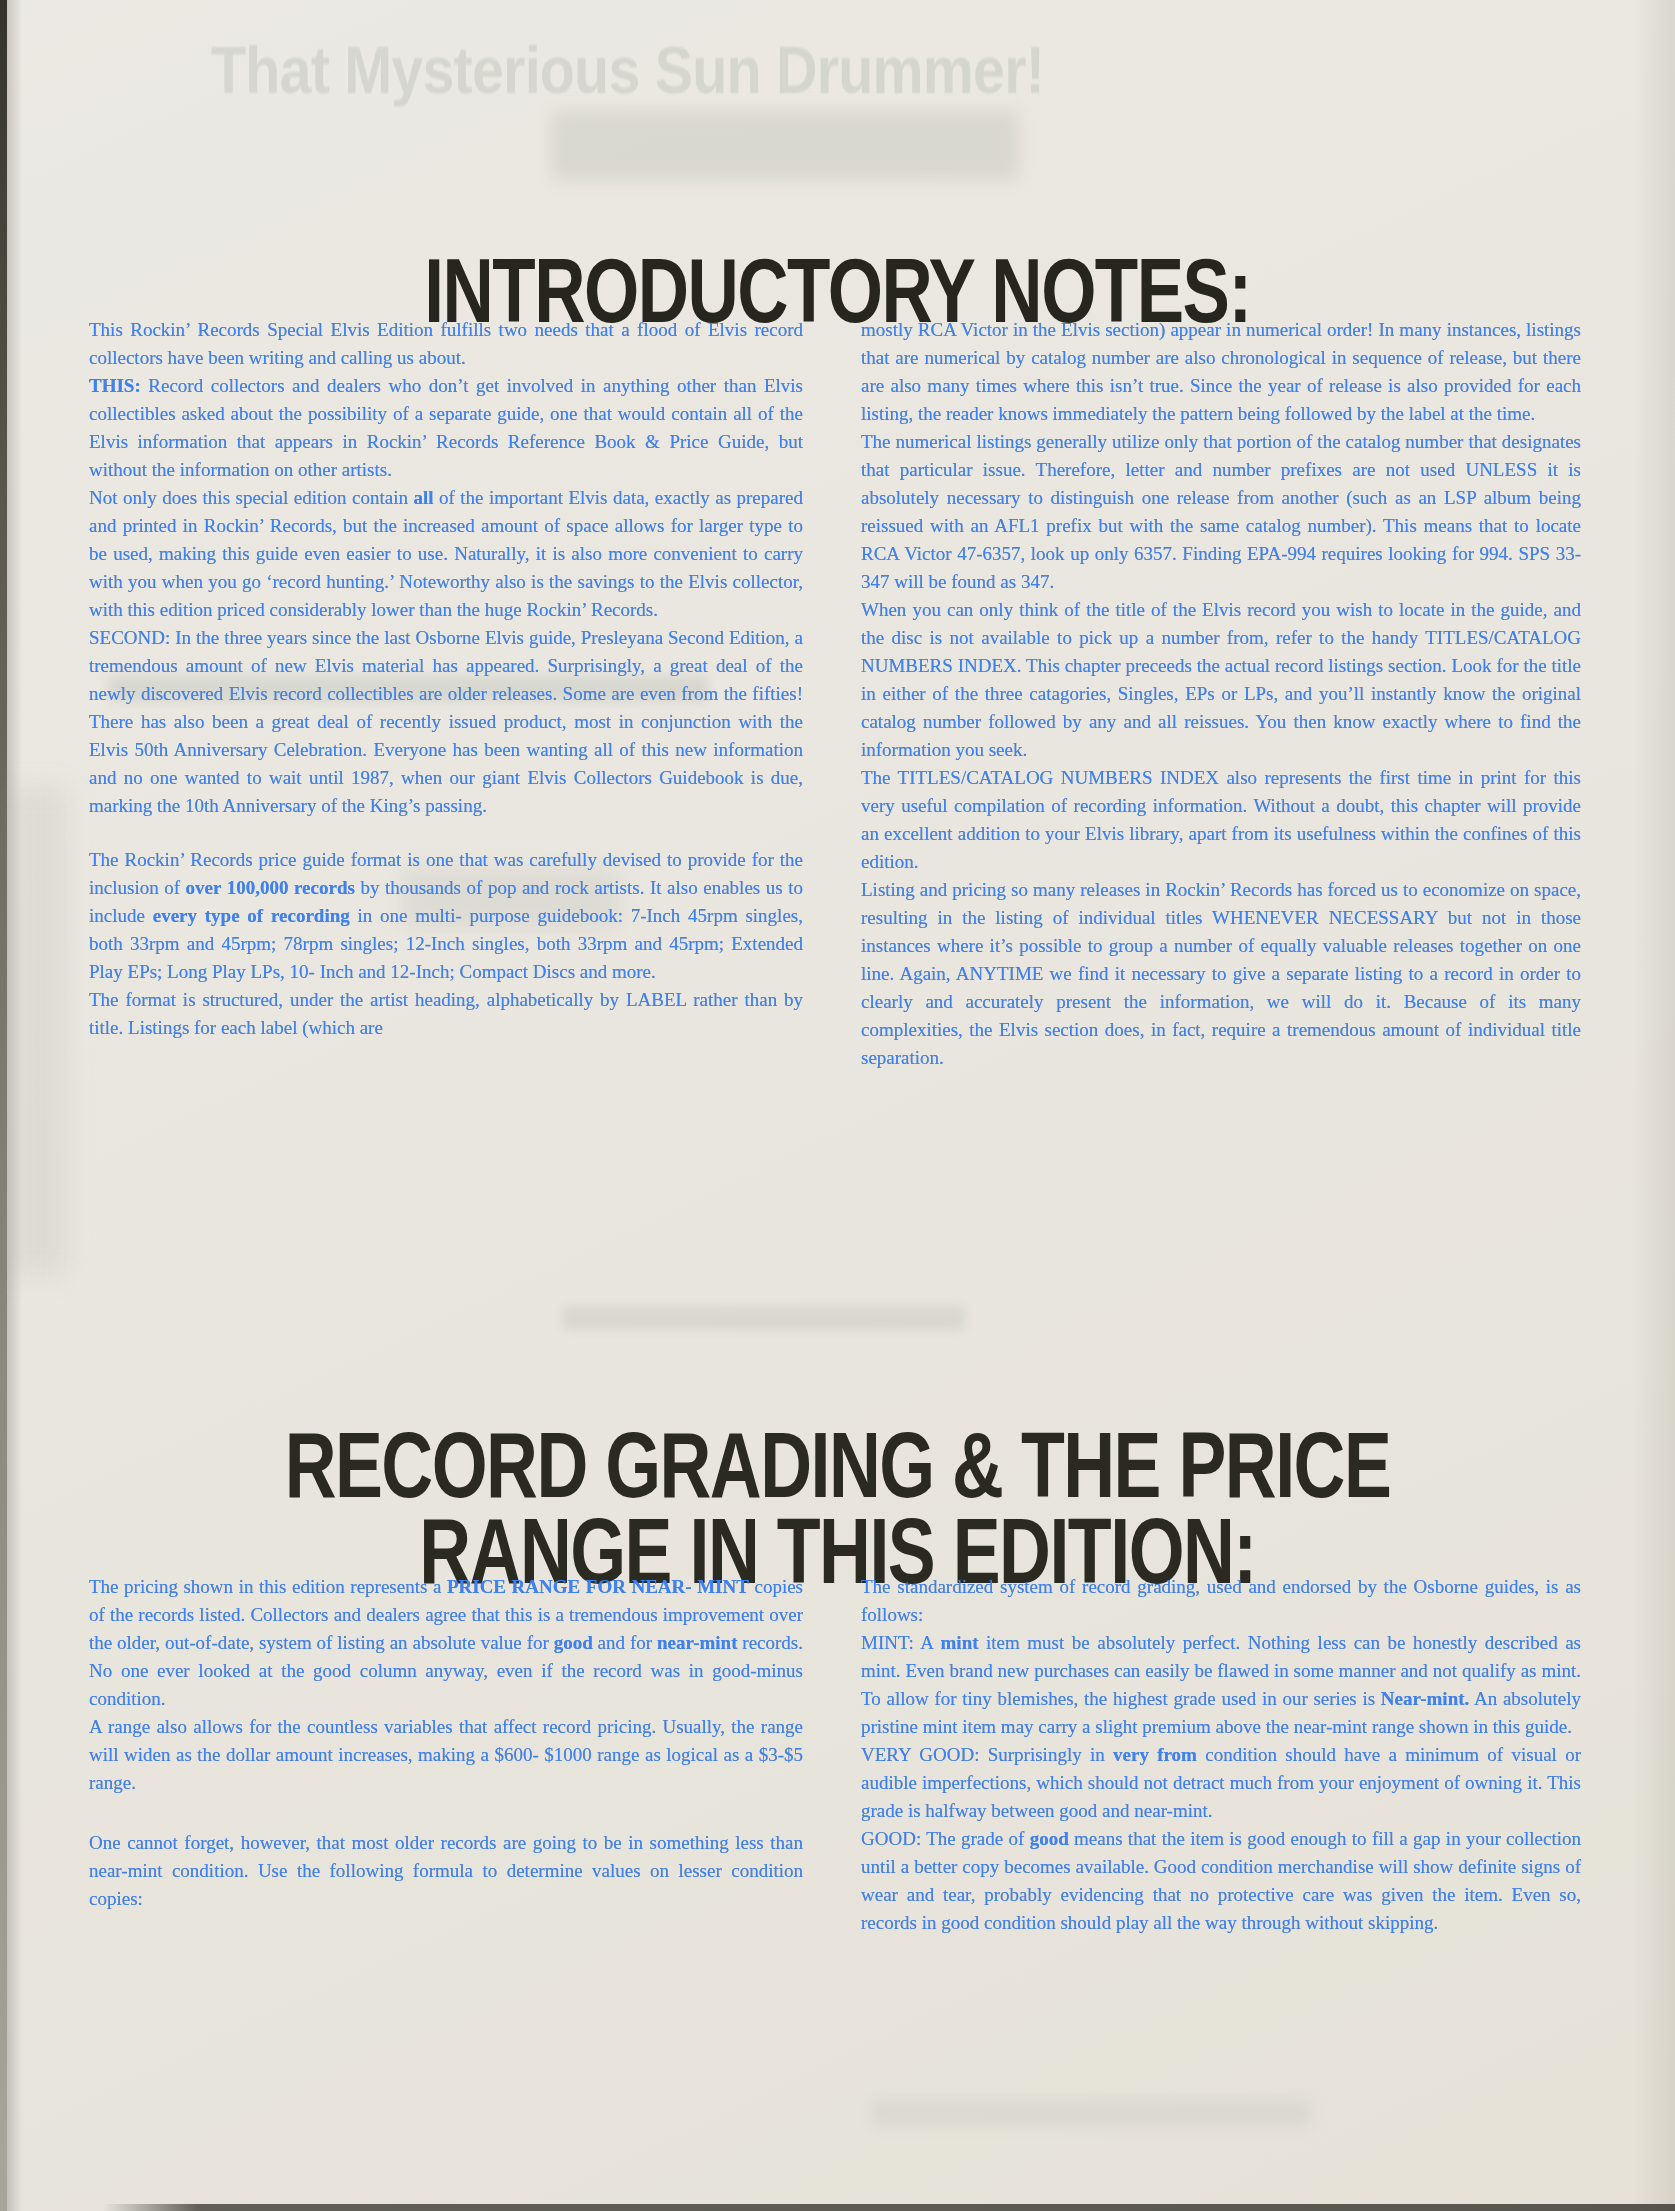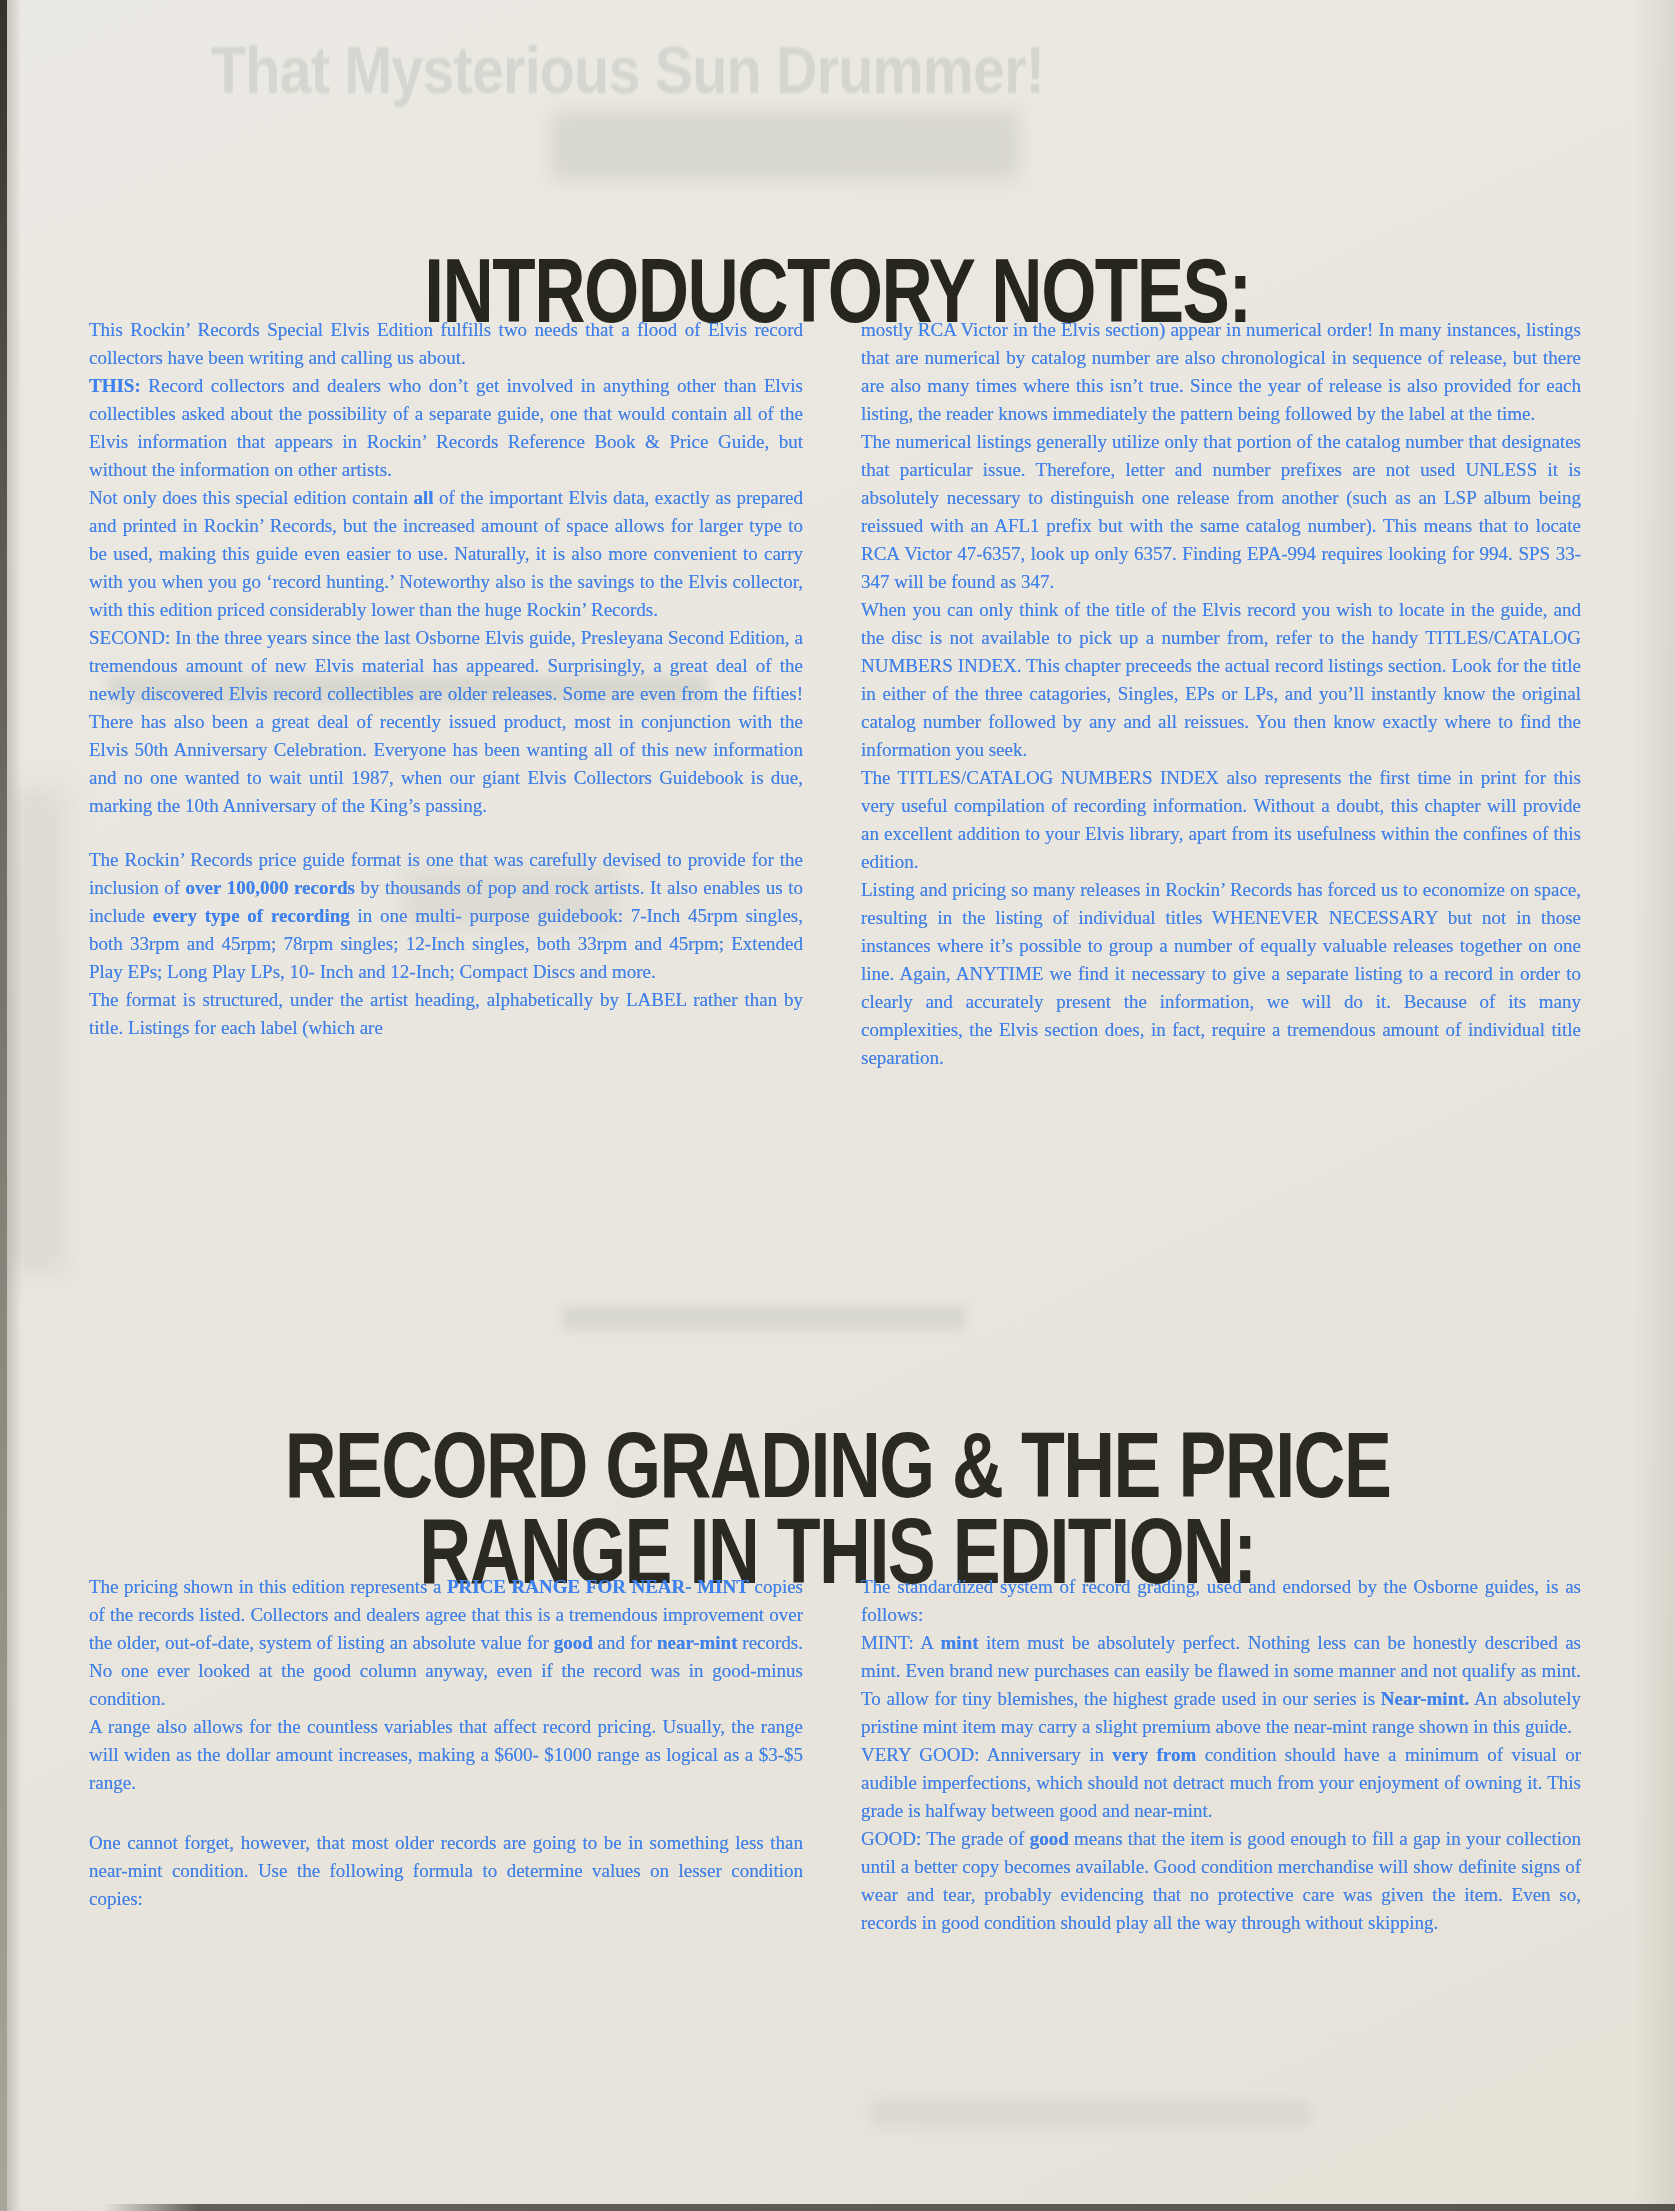"VERY GOOD: Anniversary in" span { text: Anniversary -> Surprisingly }
